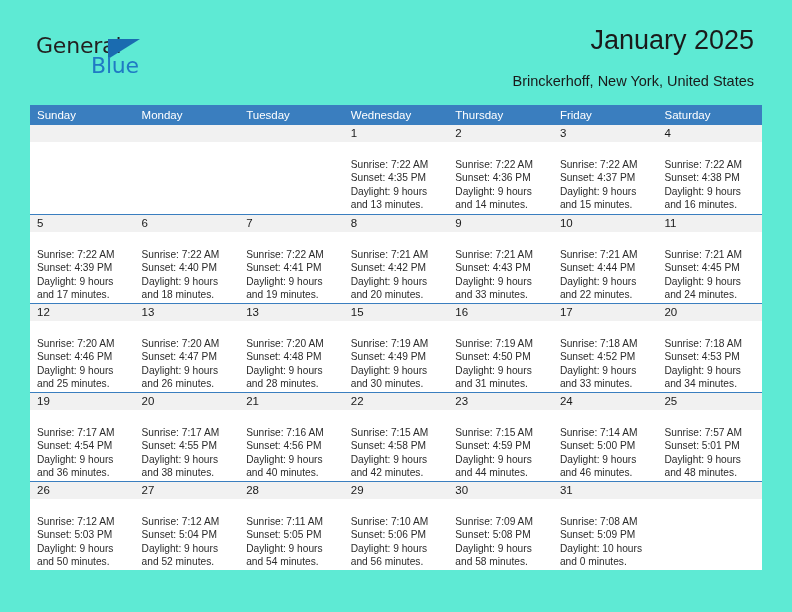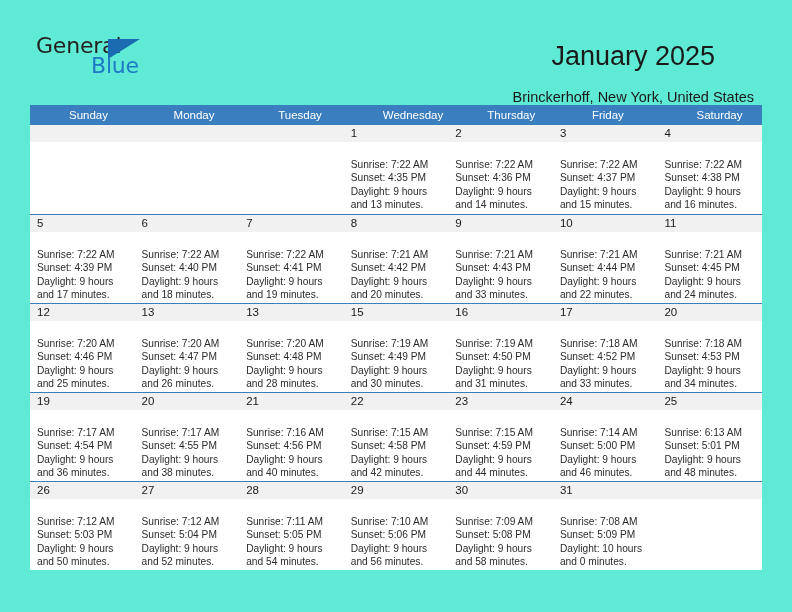"January 2025" .title-block { text-align: center -> right; top: 40px -> 24px }
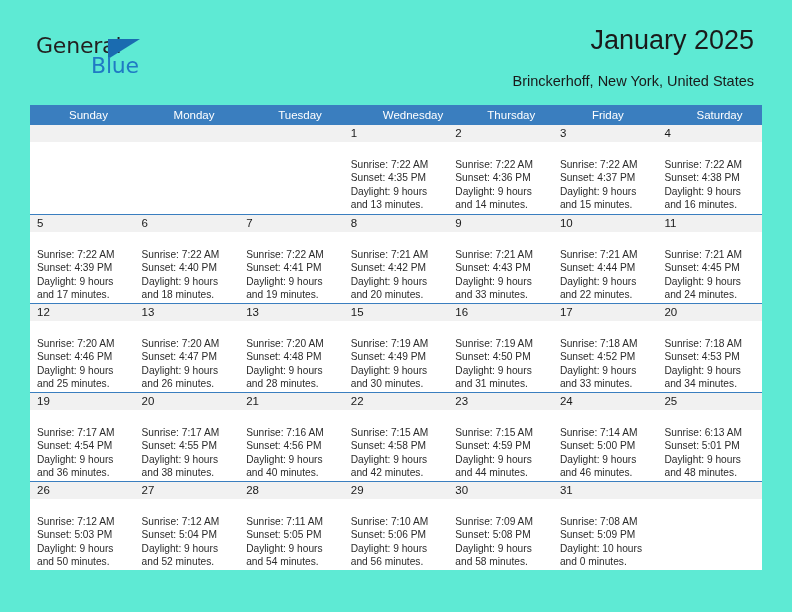"Sunday" .dow { margin-left: 32px -> none }
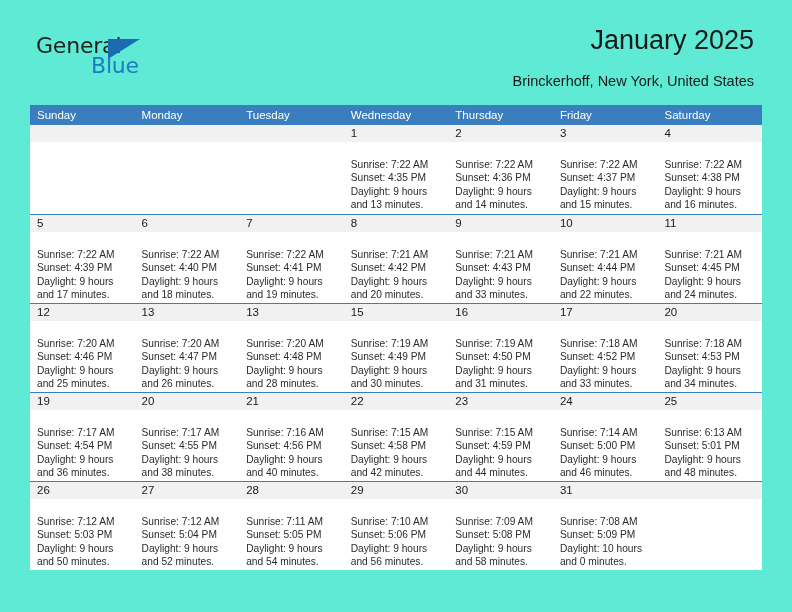"Sunrise: 6:13 AM" div { text: 6:13 -> 7:57 }
